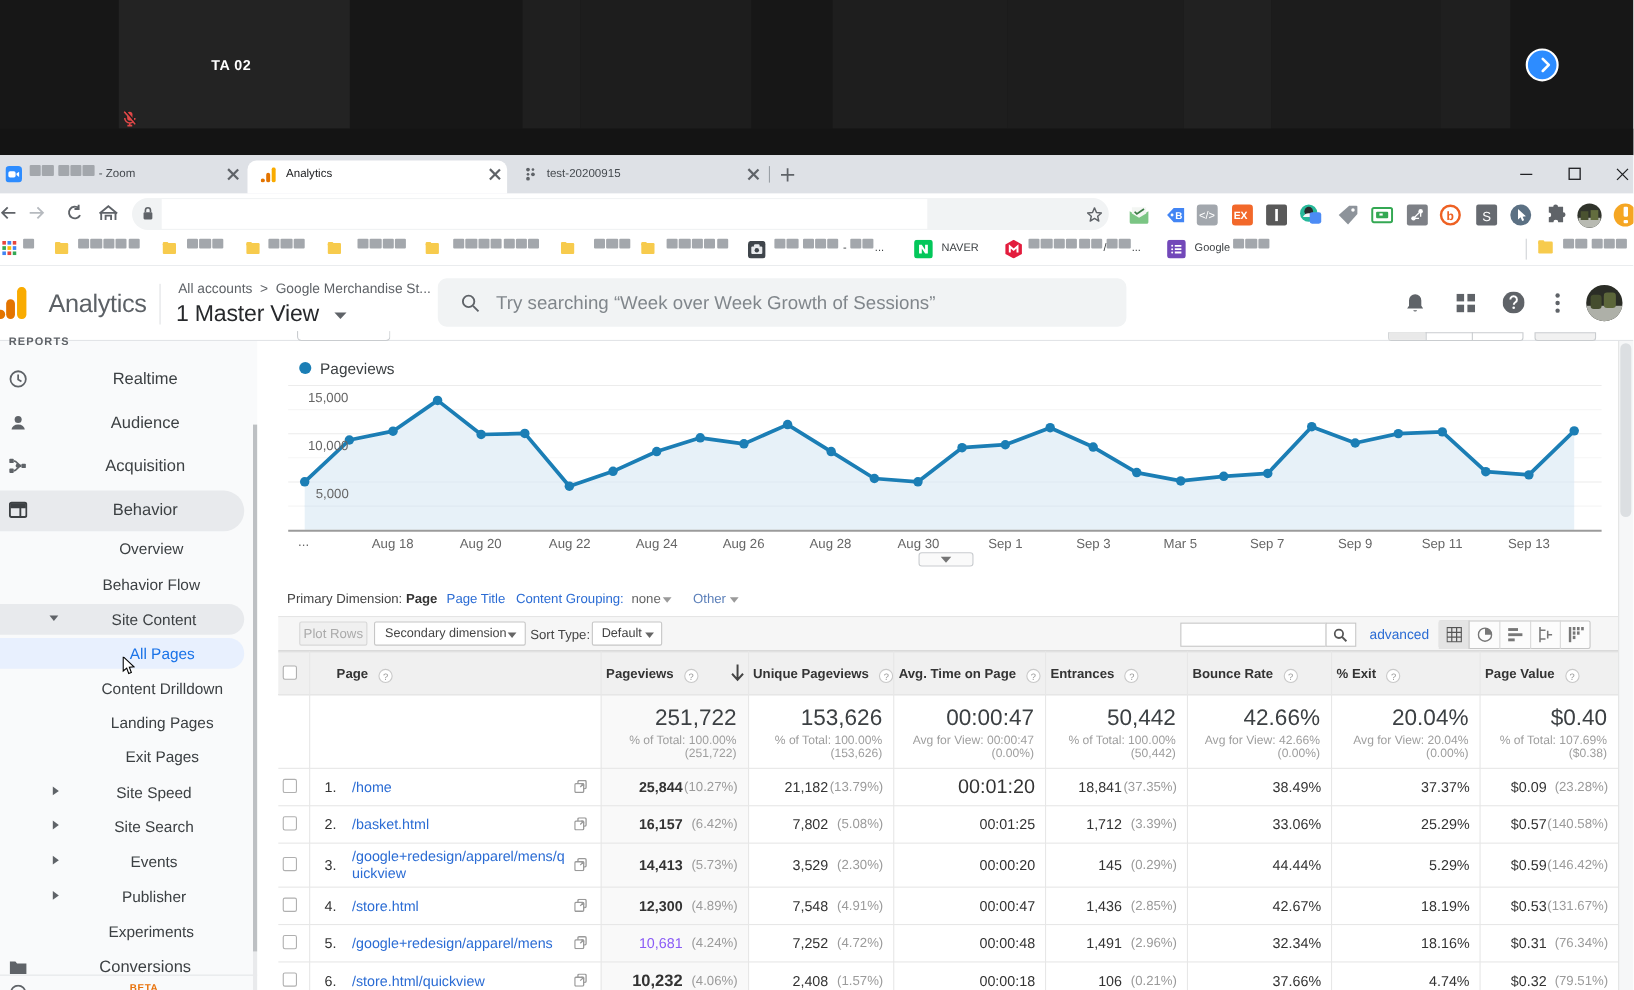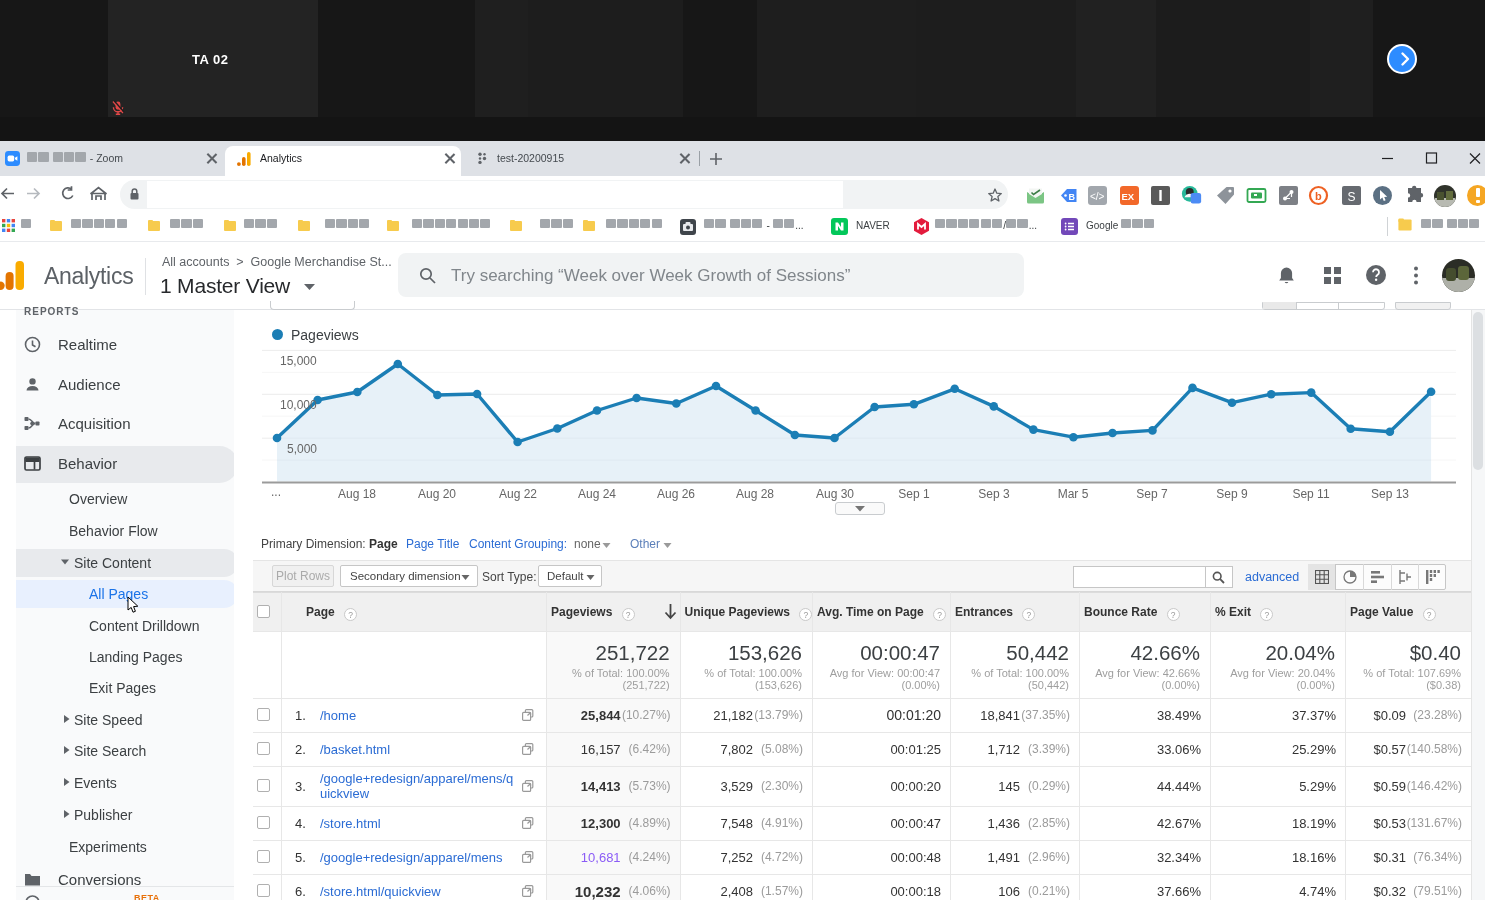"REPORTS" #sidebar { left: 16px -> 0; text-align: none -> center }
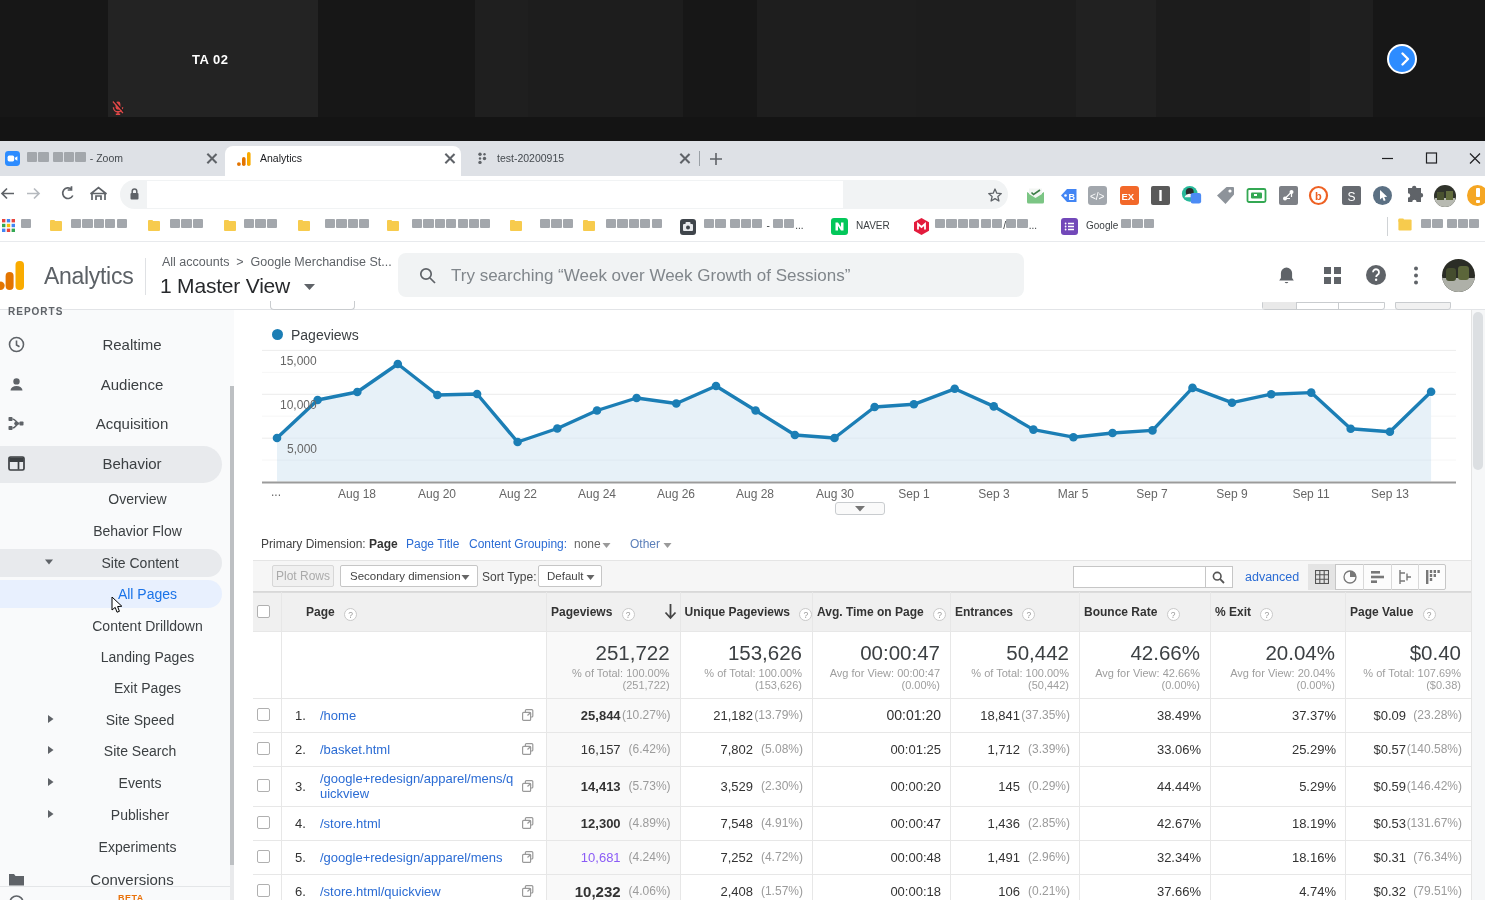"00:01:20" span { font-size: 14px -> 18px }
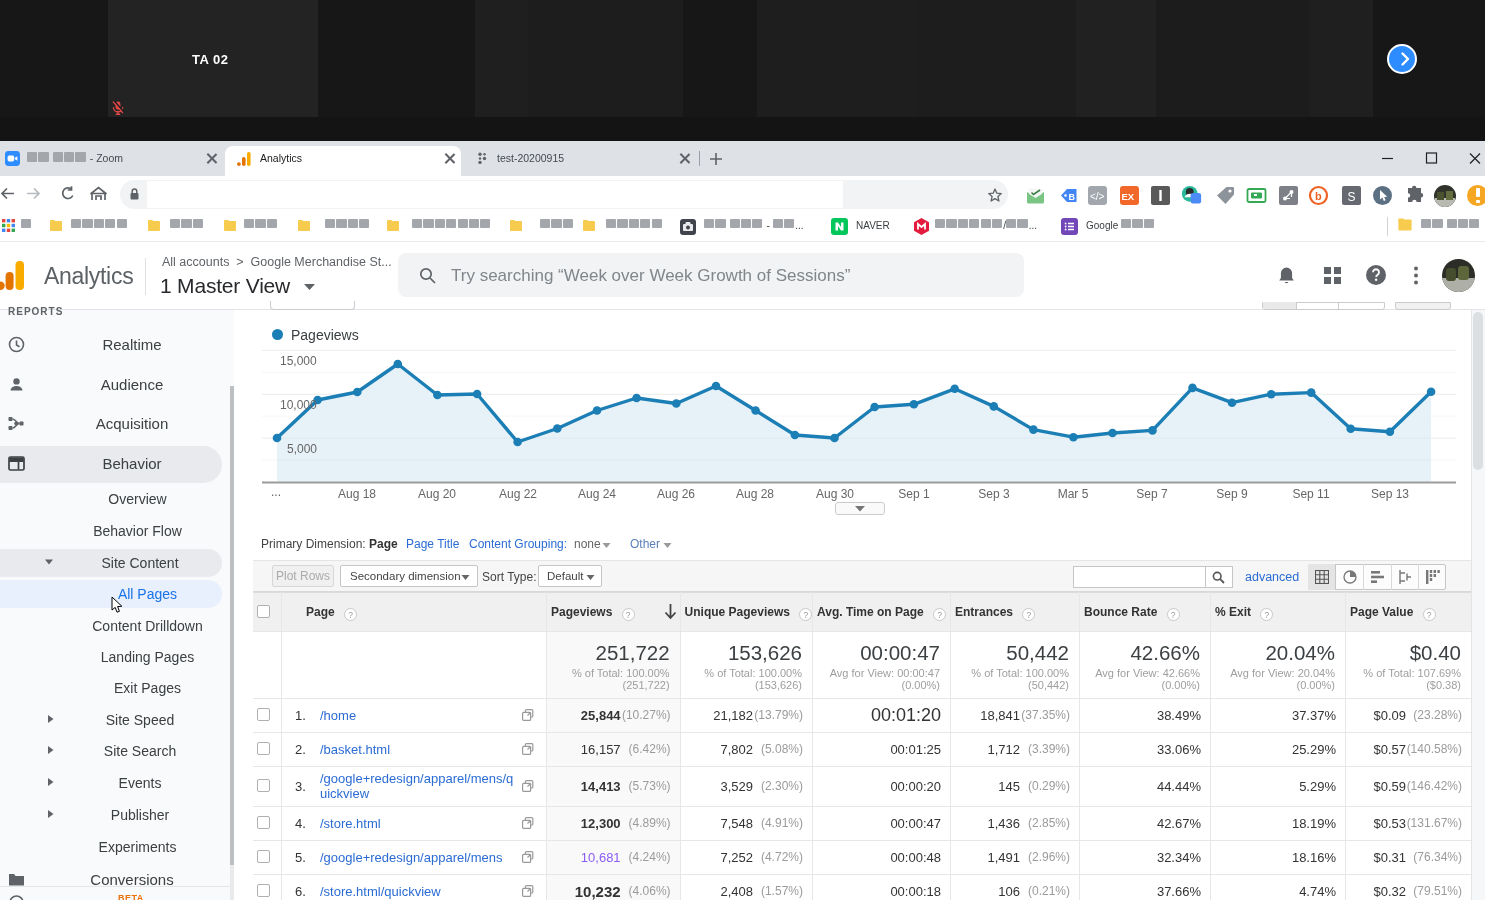"16,157" span { font-weight: normal -> bold }
